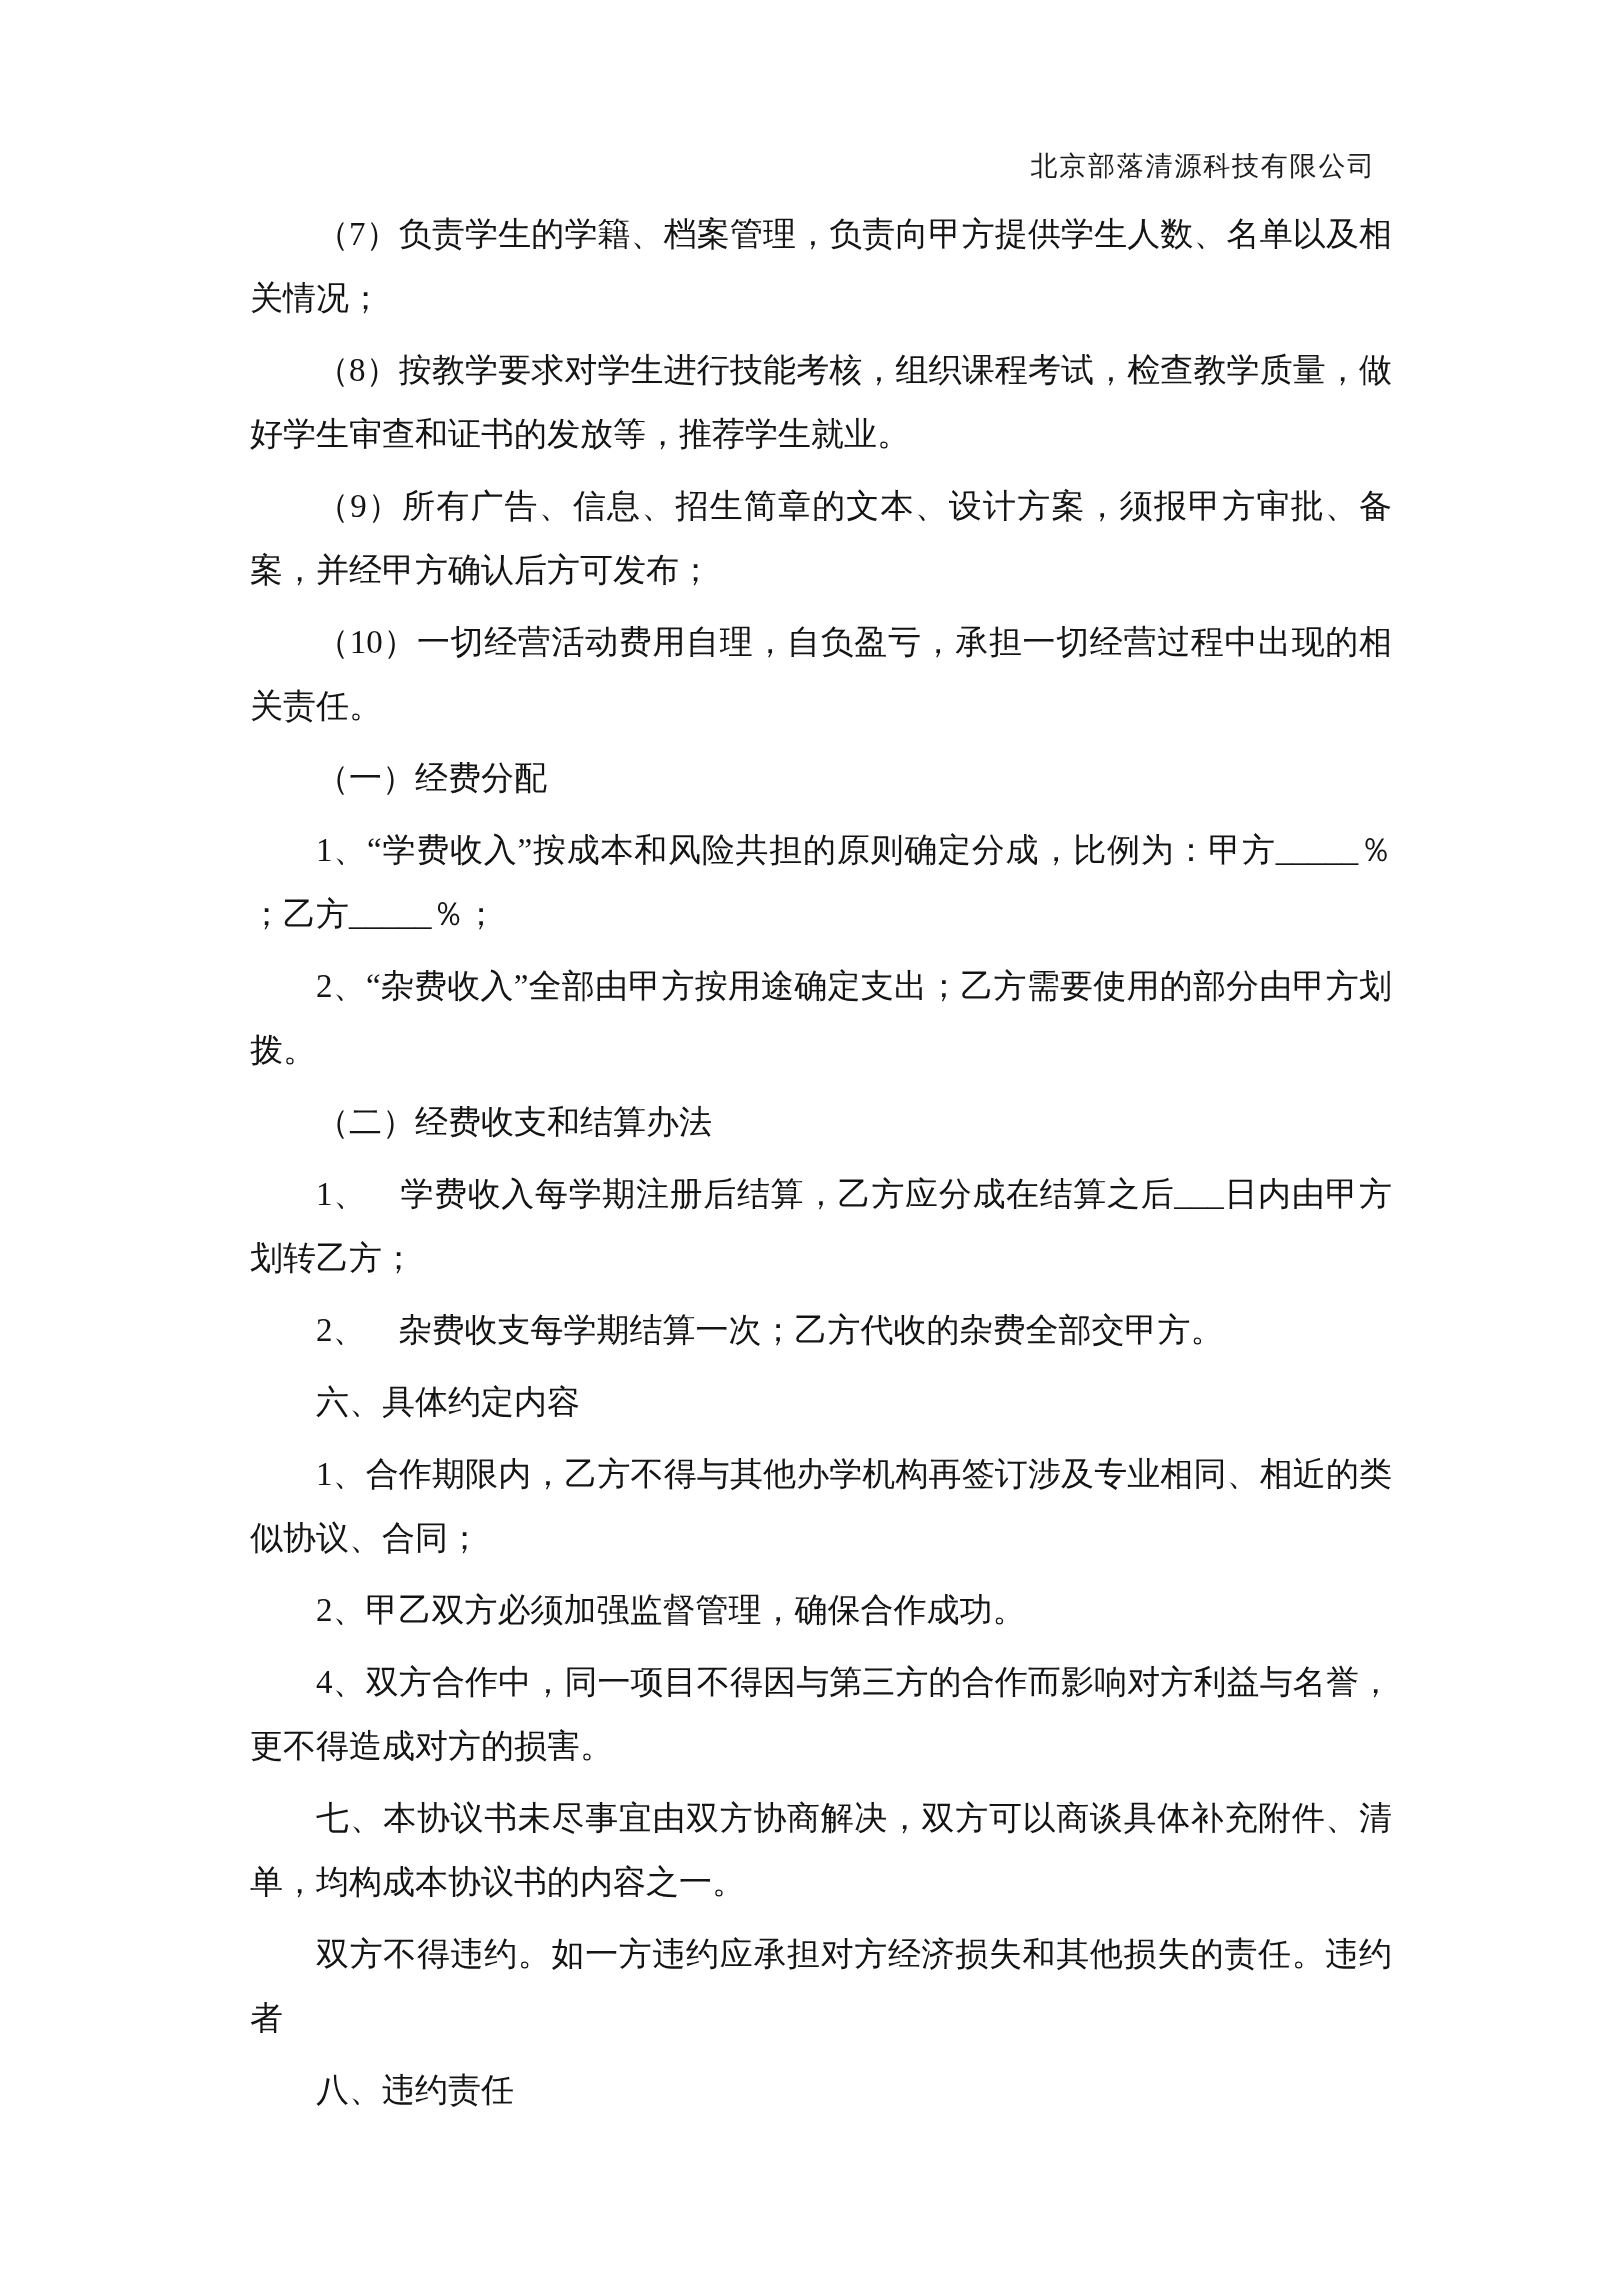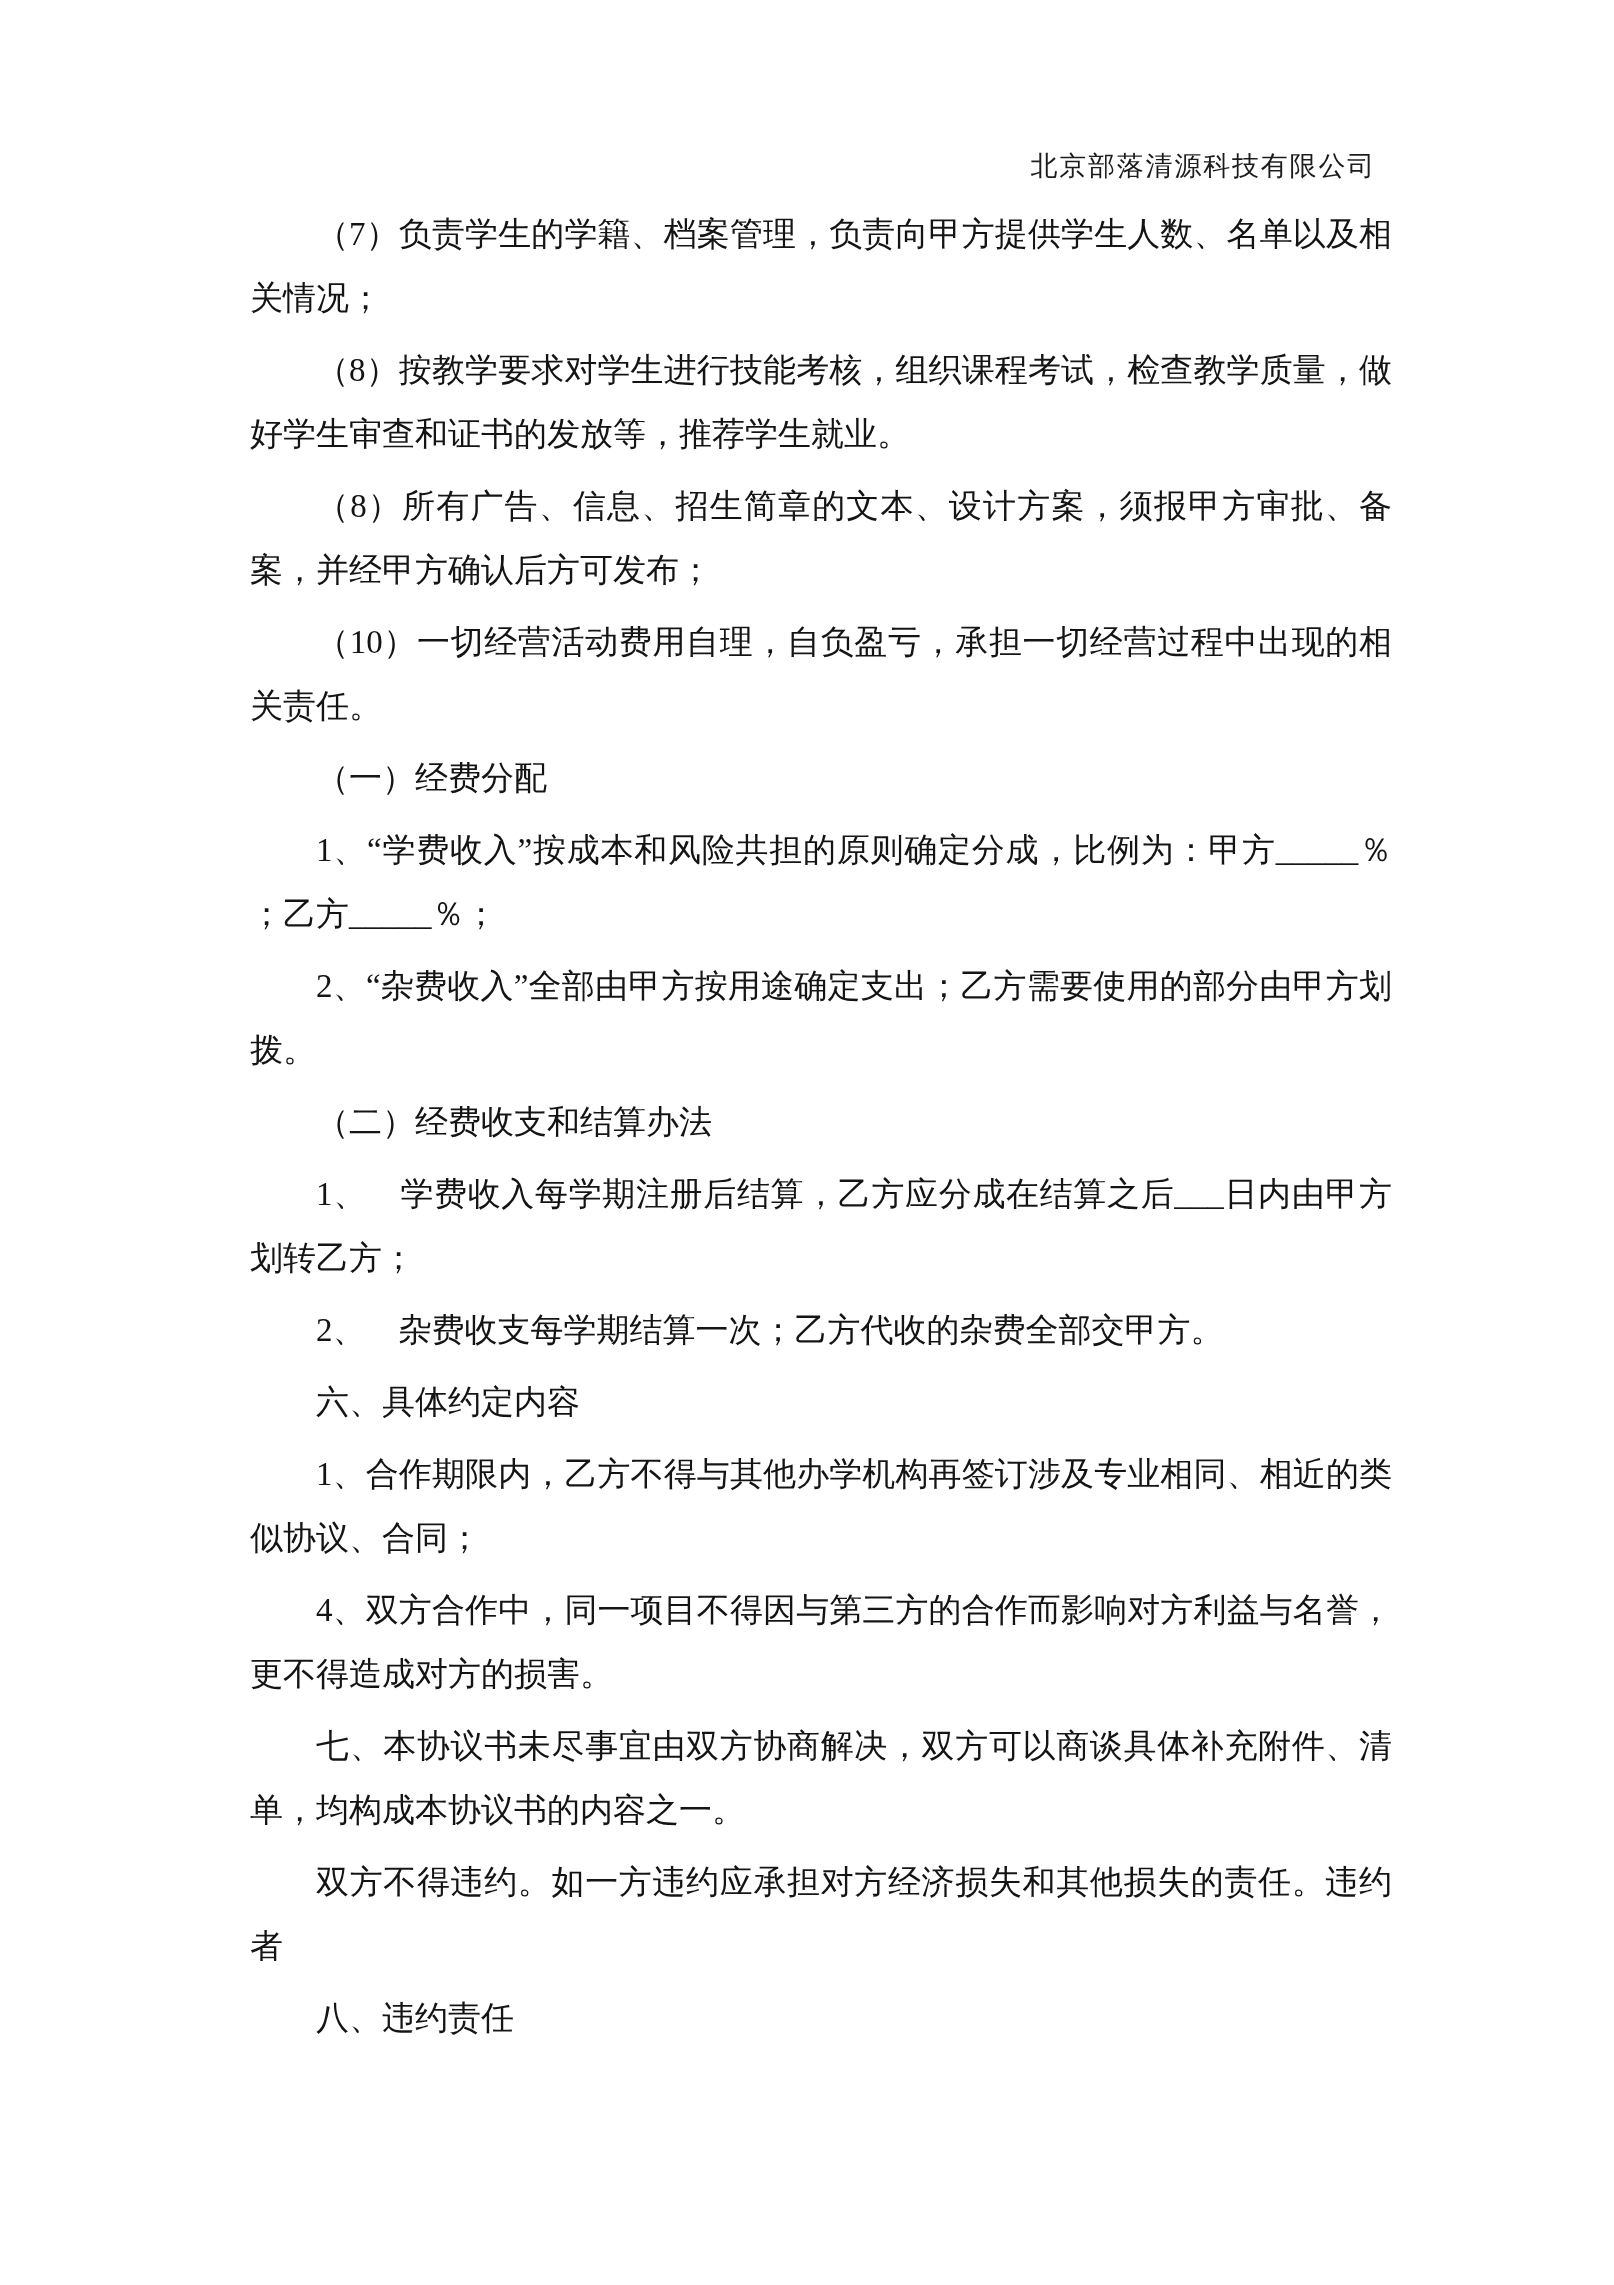"（8）所有广告、信息、招生简章的文本、设计方案，须报甲方审批、备案，并经甲方确认" p { text: 8 -> 9 }
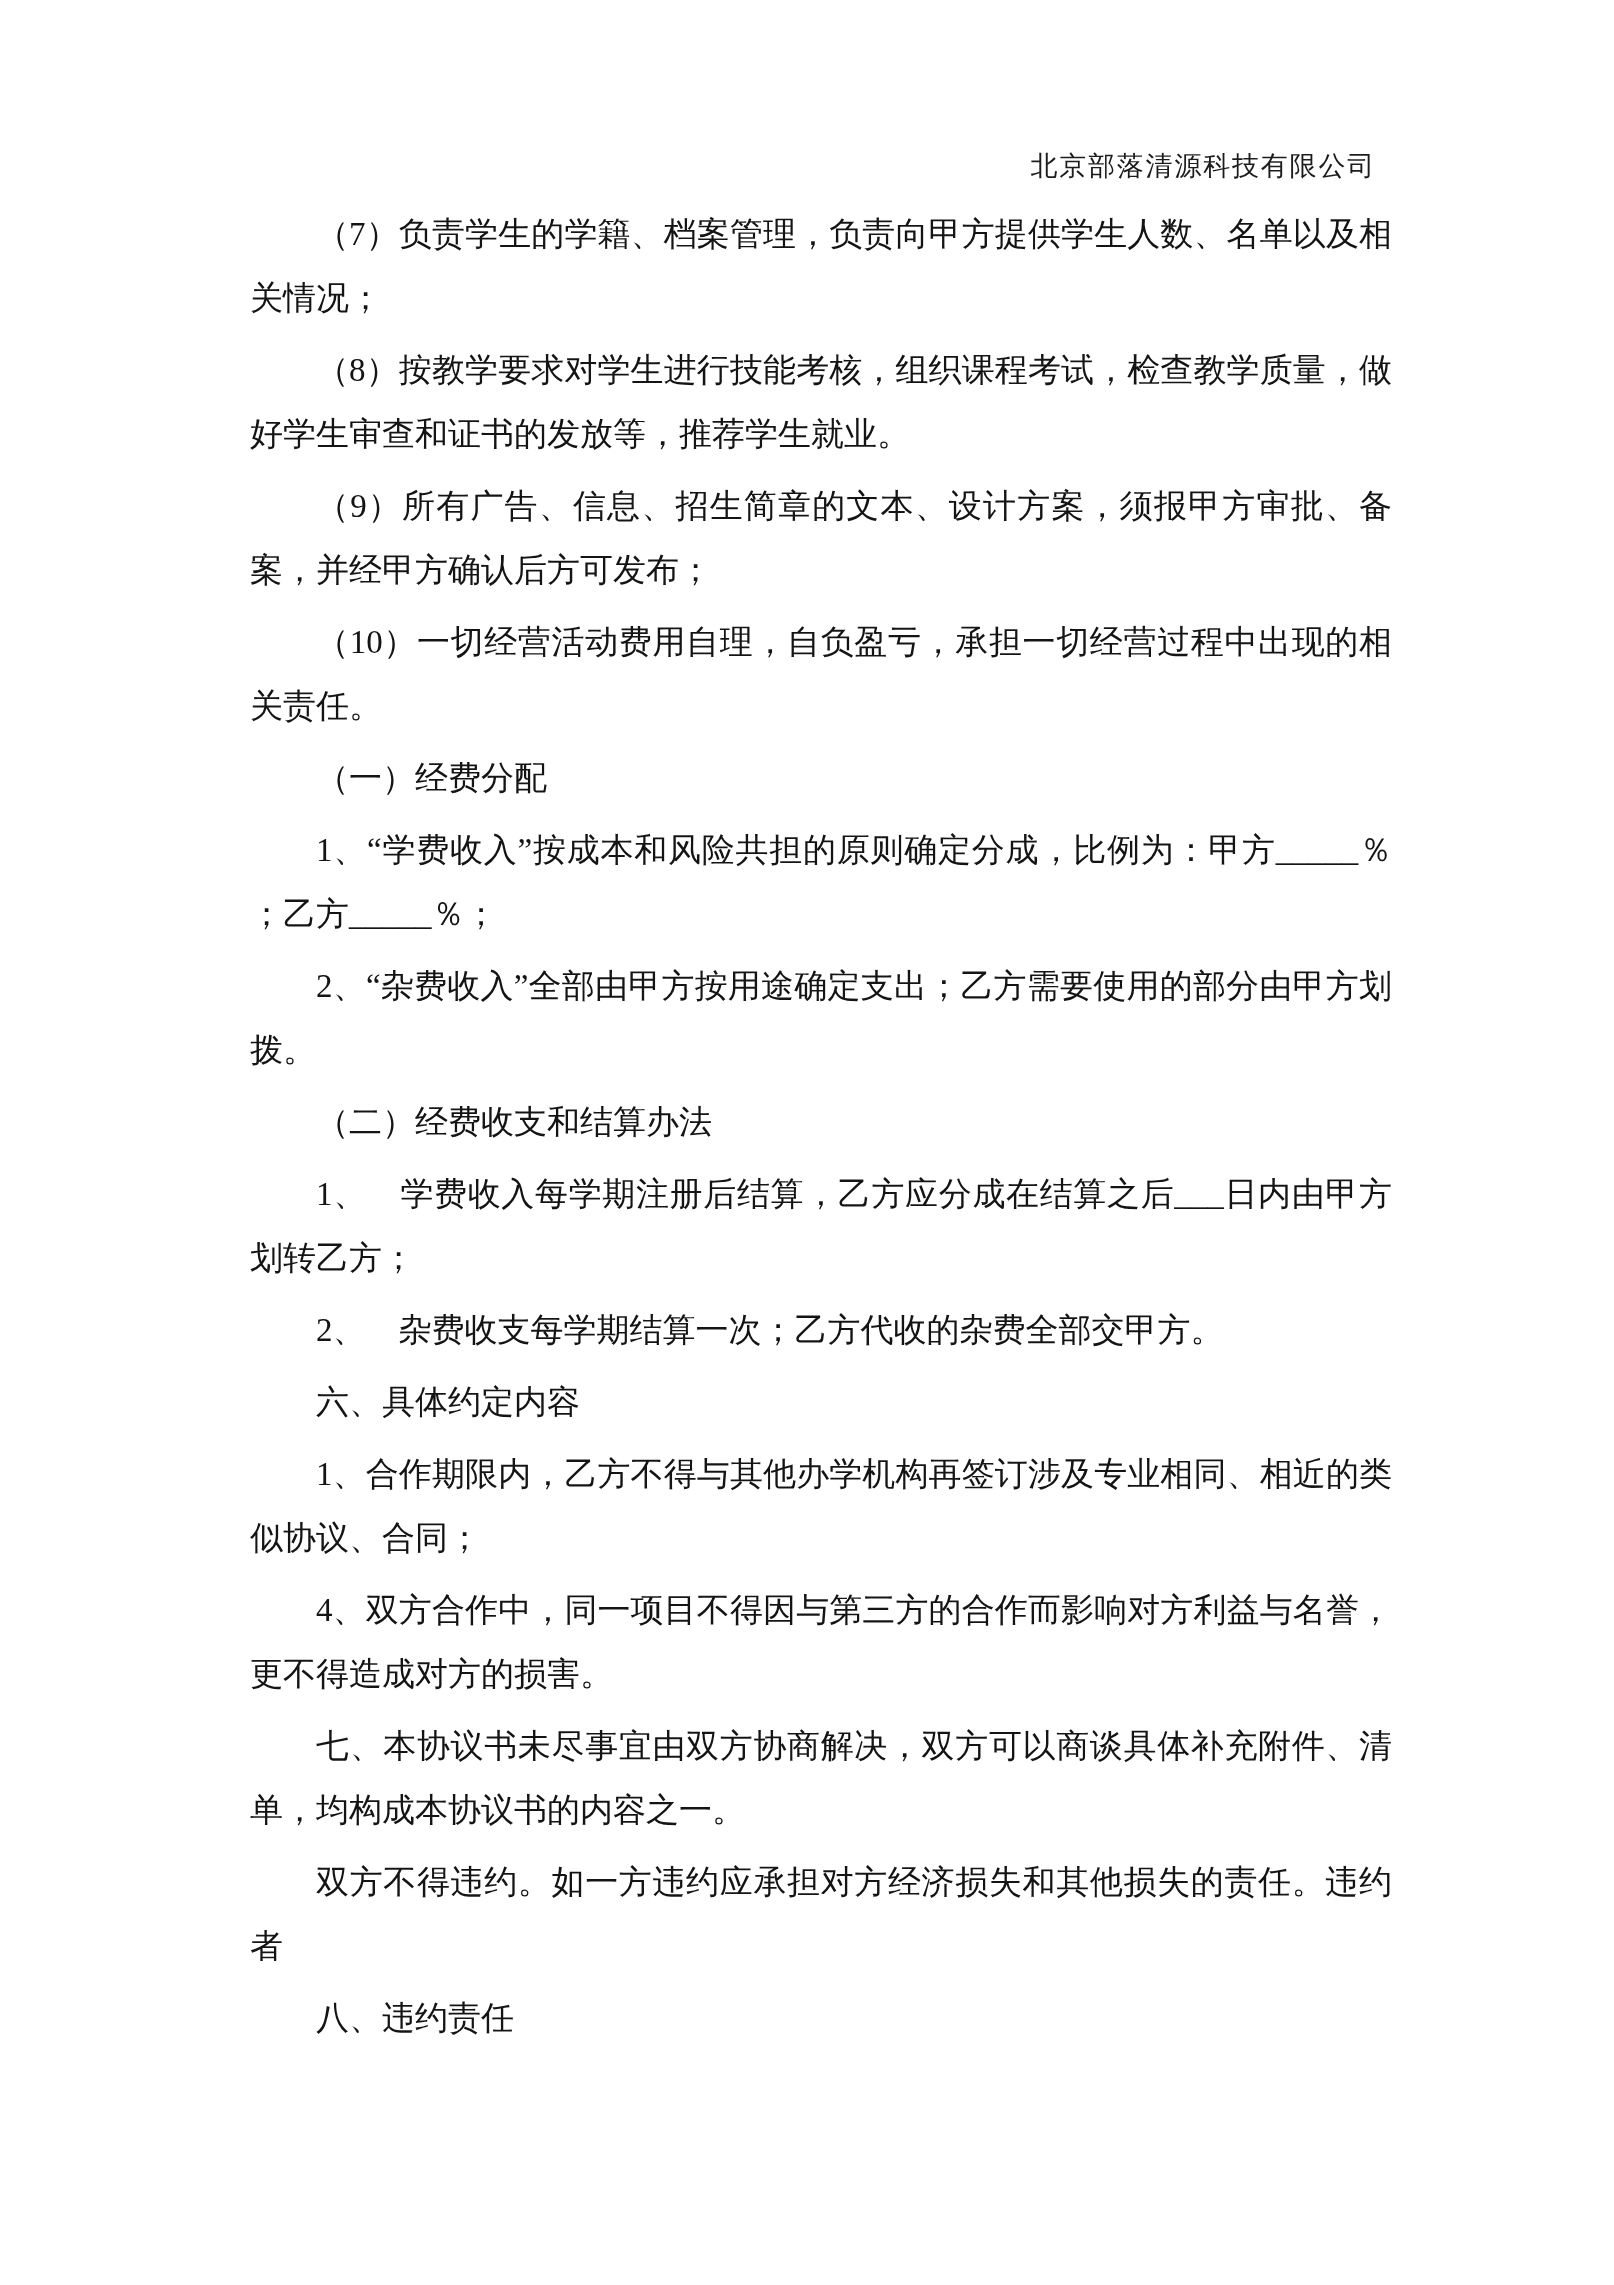"2、甲乙双方必须加强监督管理，确保合作成功。" p { html: none -> <p>2、甲乙双方必须加强监督管理，确保合作成功。</p> }
